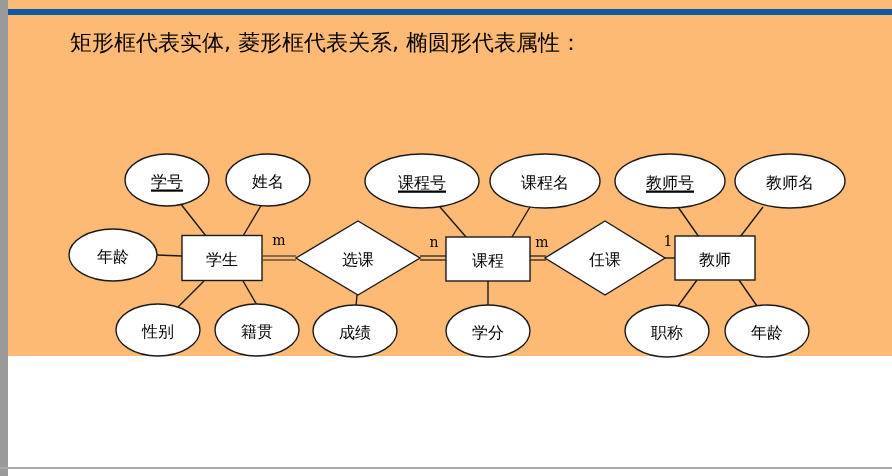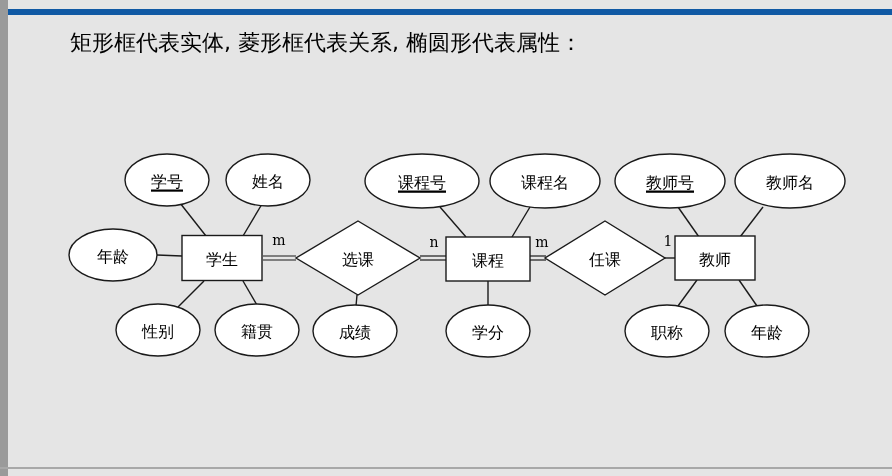"矩形框代表实体, 菱形框代表关系, 椭圆形代表属性：" #slide { background: #e5e5e5 -> #fdba74; height: 476px -> 356px }
